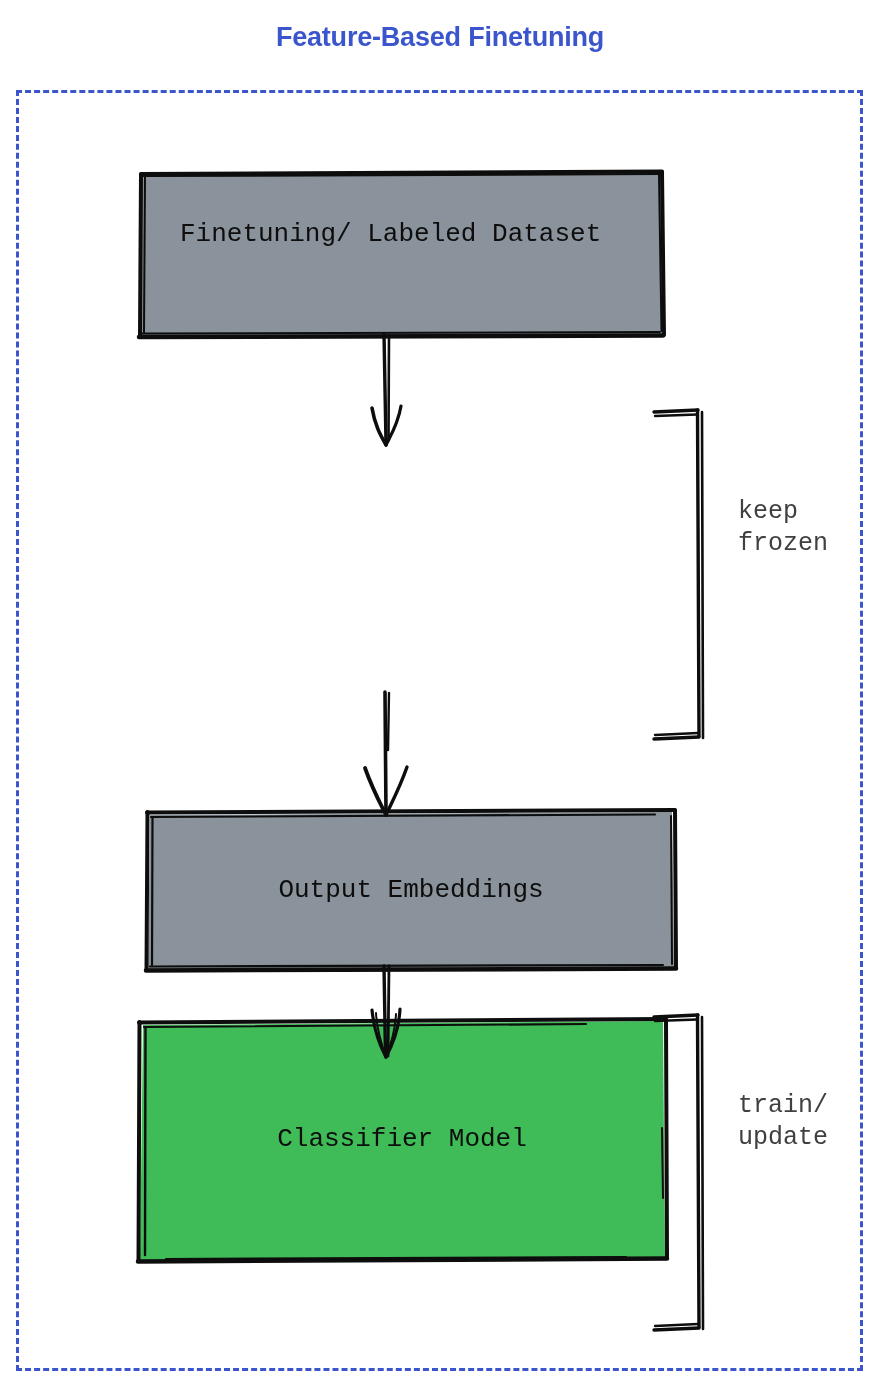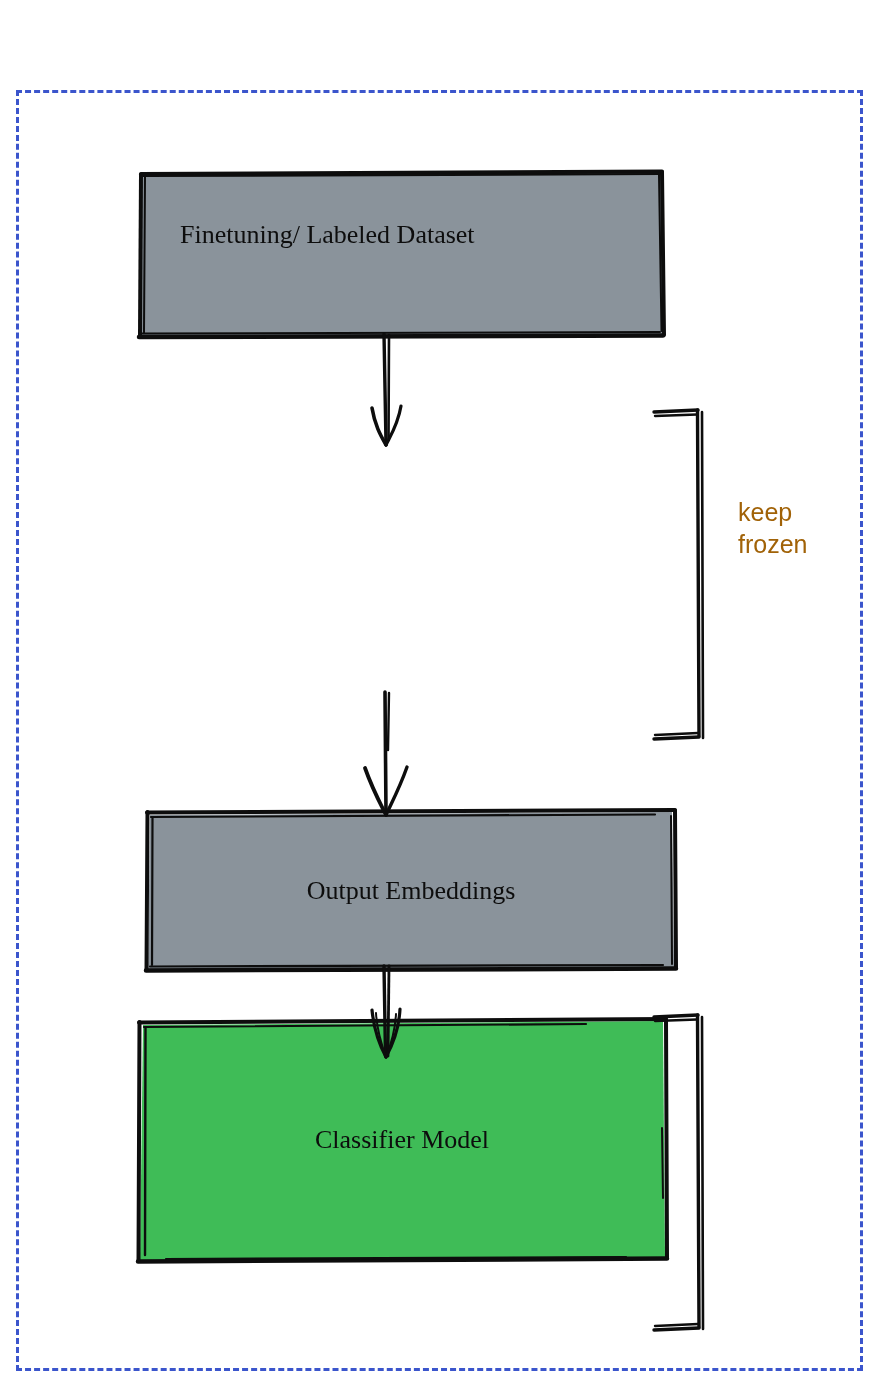"Feature-Based Finetuning" div.diagram-title { html: none -> <div>Feature-Based Finetuning</div> }
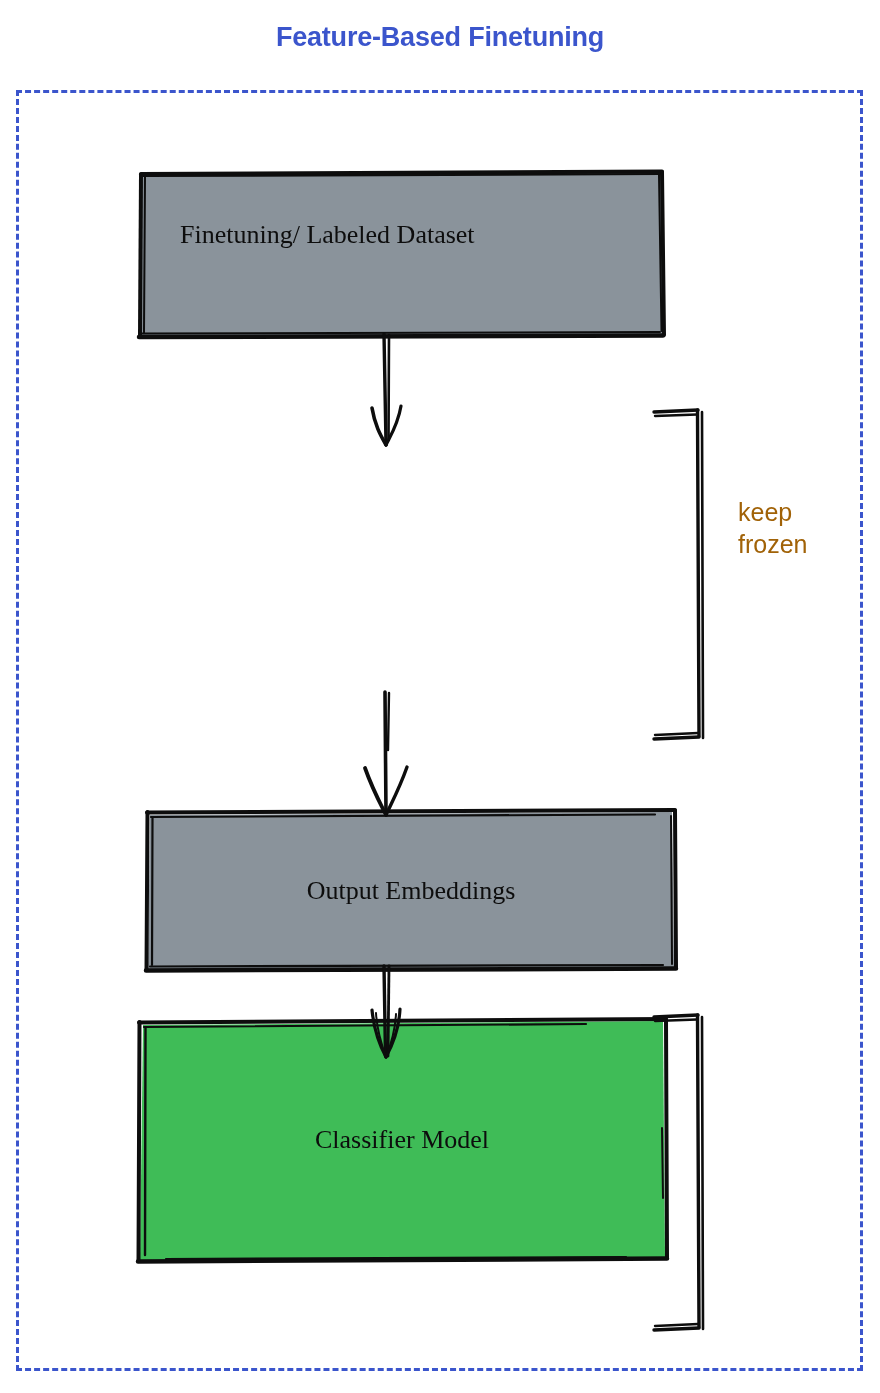"Finetuning/ Labeled Dataset" .node .node-label { font-family: Liberation Serif, serif -> Liberation Mono, monospace }
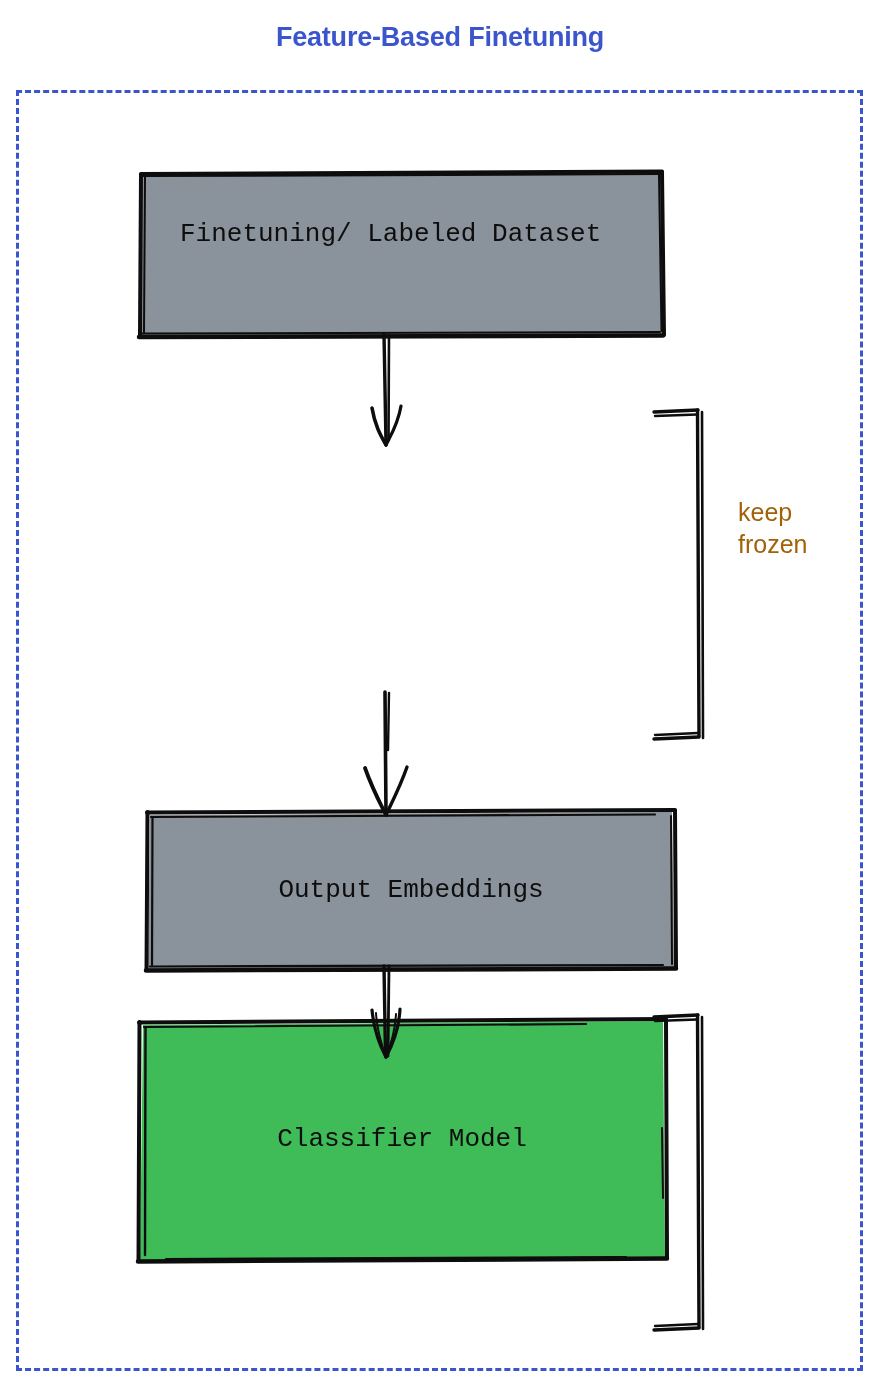"keep" .side-note { color: #a16207 -> #404040; font-family: Liberation Sans, sans-serif -> Liberation Mono, monospace }
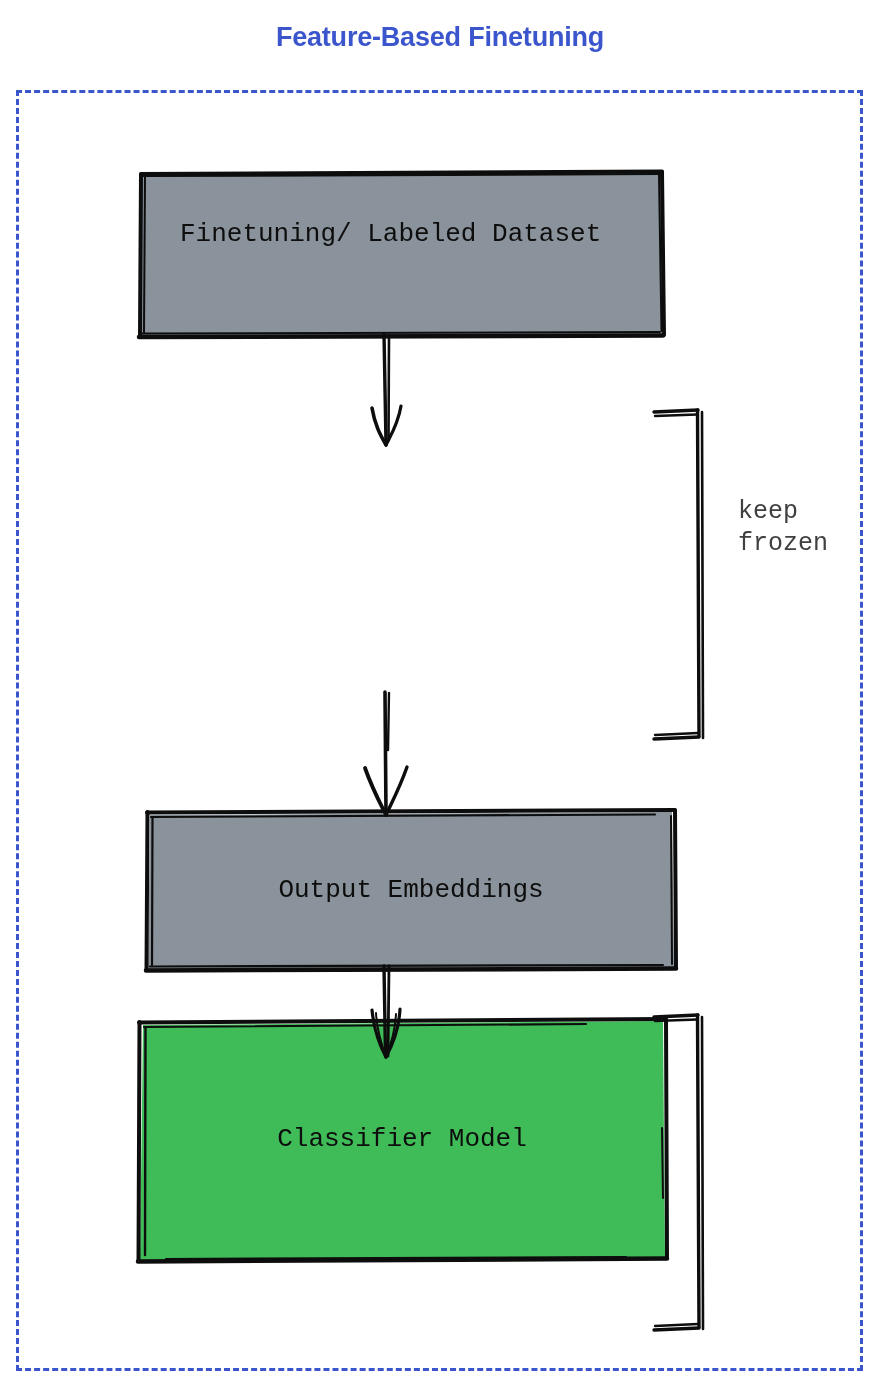"train/" div.side-note { html: none -> <div>train/ update</div> }
